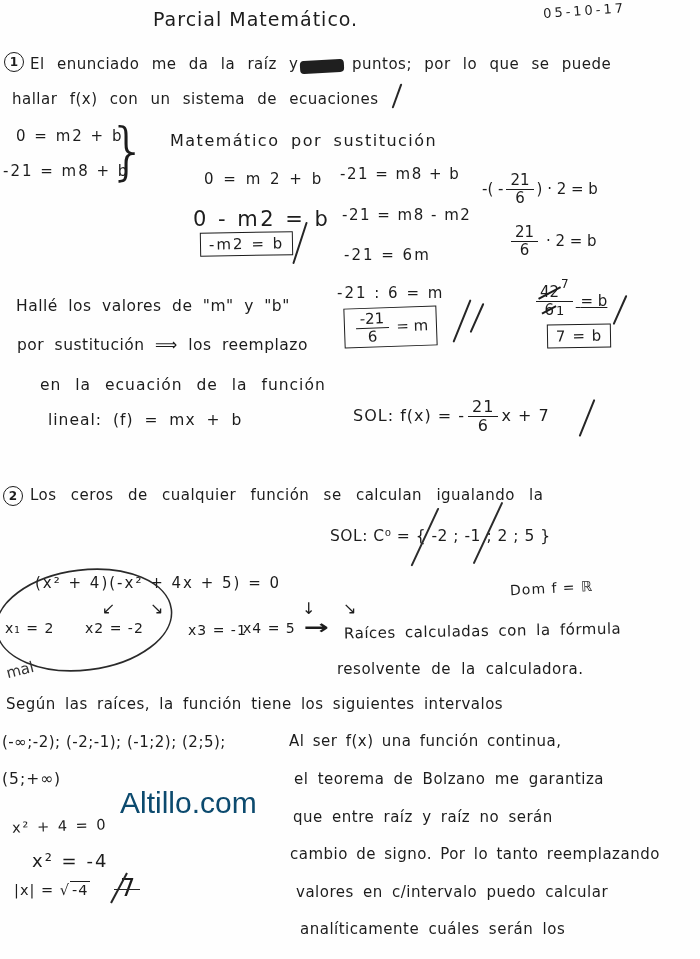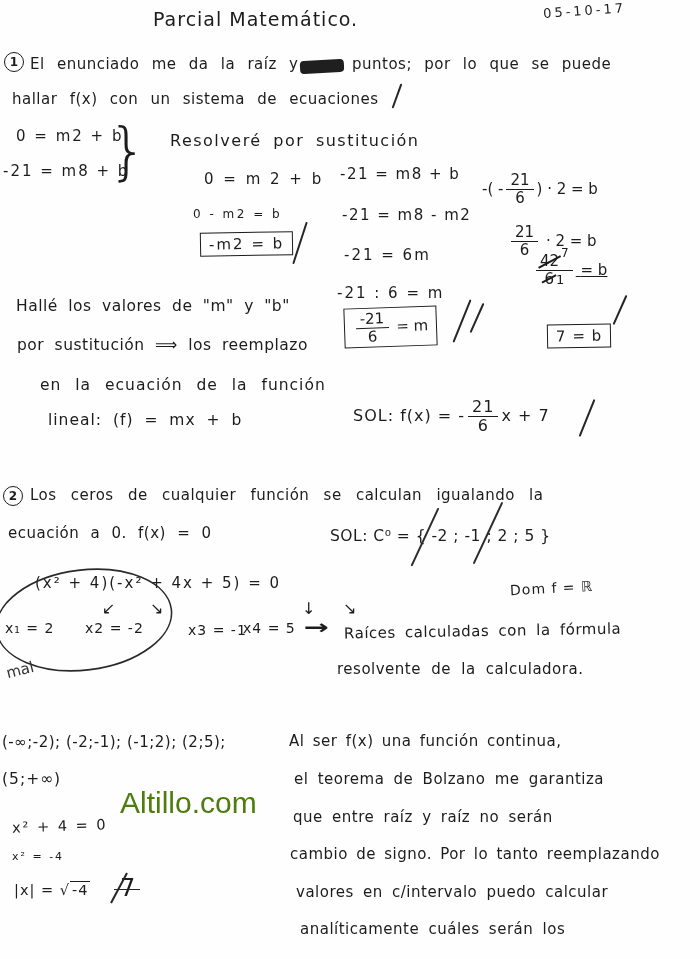"Resolveré por sustitución" div.pos { text: Resolveré -> Matemático }
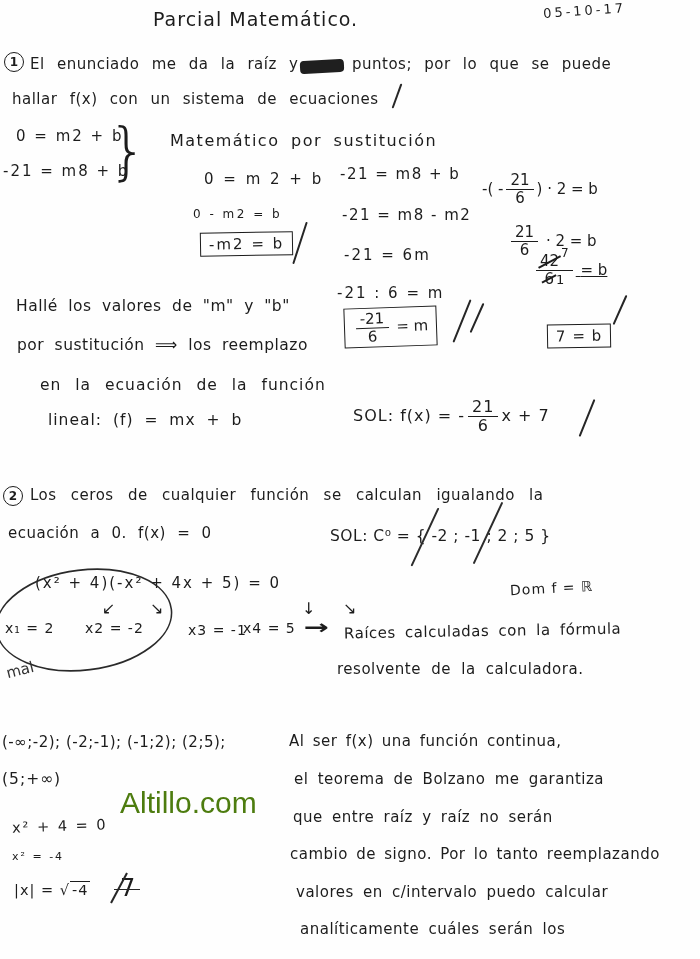"0 - m2 = b" div.pos { font-size: 12px -> 21px }
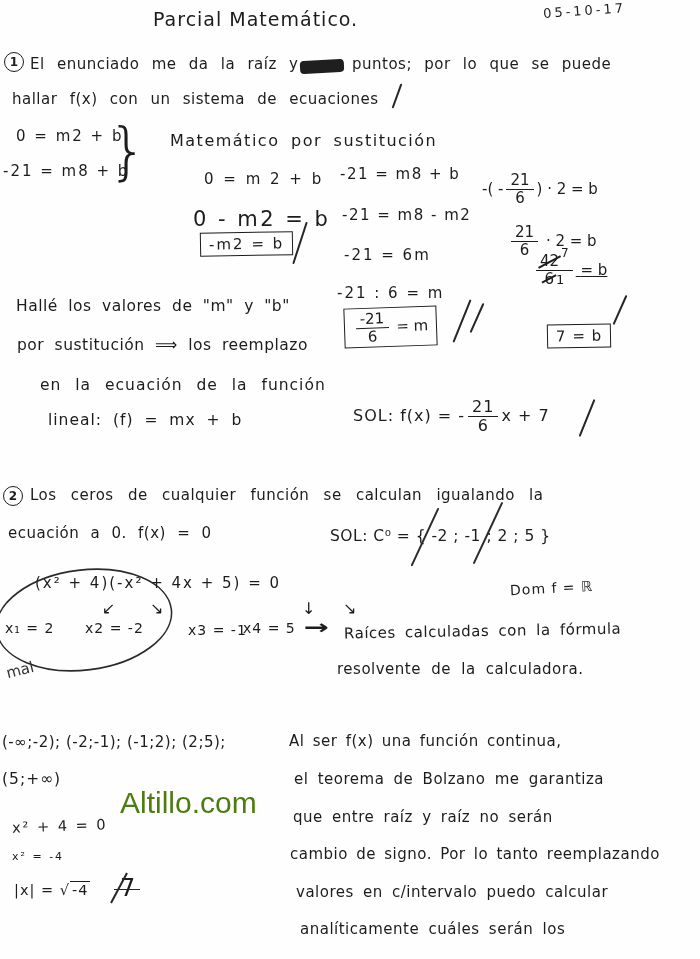"42 7" div.pos { top: 253px -> 284px }
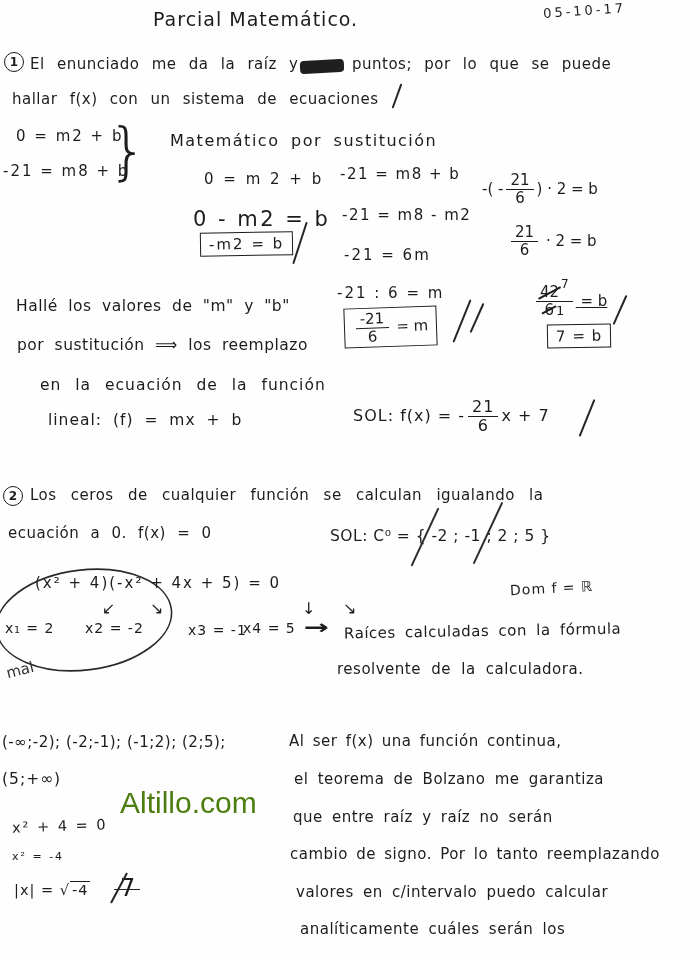"ecuación a 0. f(x) =" div.pos { html: <div>ecuación a 0. f(x) = 0</div> -> none }
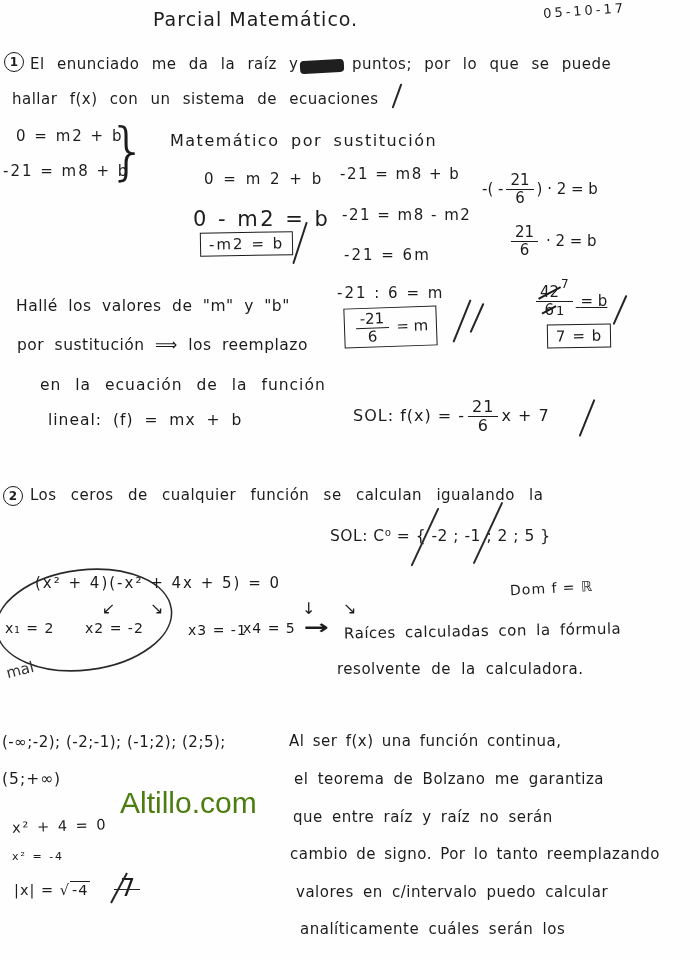"Según las raíces, la función" div.pos { html: none -> <div>Según las raíces, la función tiene los siguientes intervalos</div> }
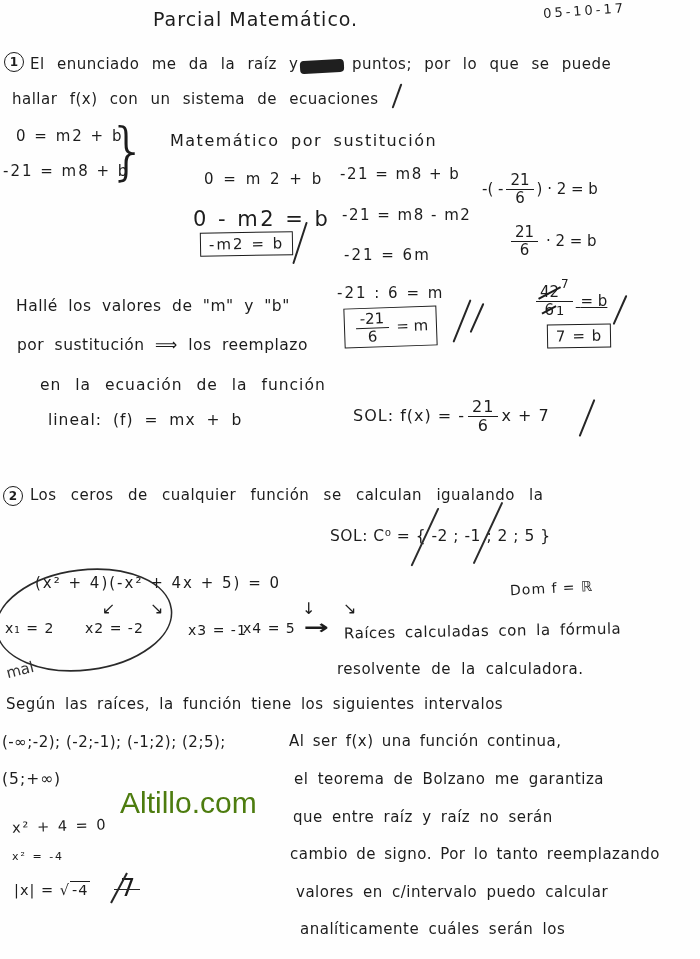"Altillo.com" .wm { color: #4d7c0f -> #0c4a6e }
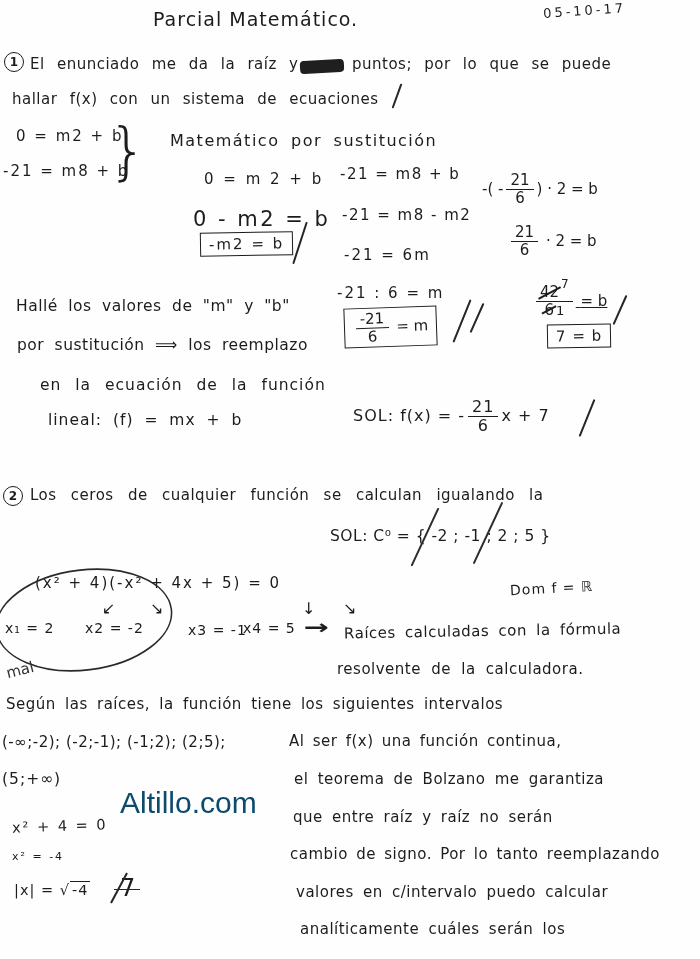"x² = -4" div.pos { font-size: 11px -> 18px; left: 12px -> 32px }
